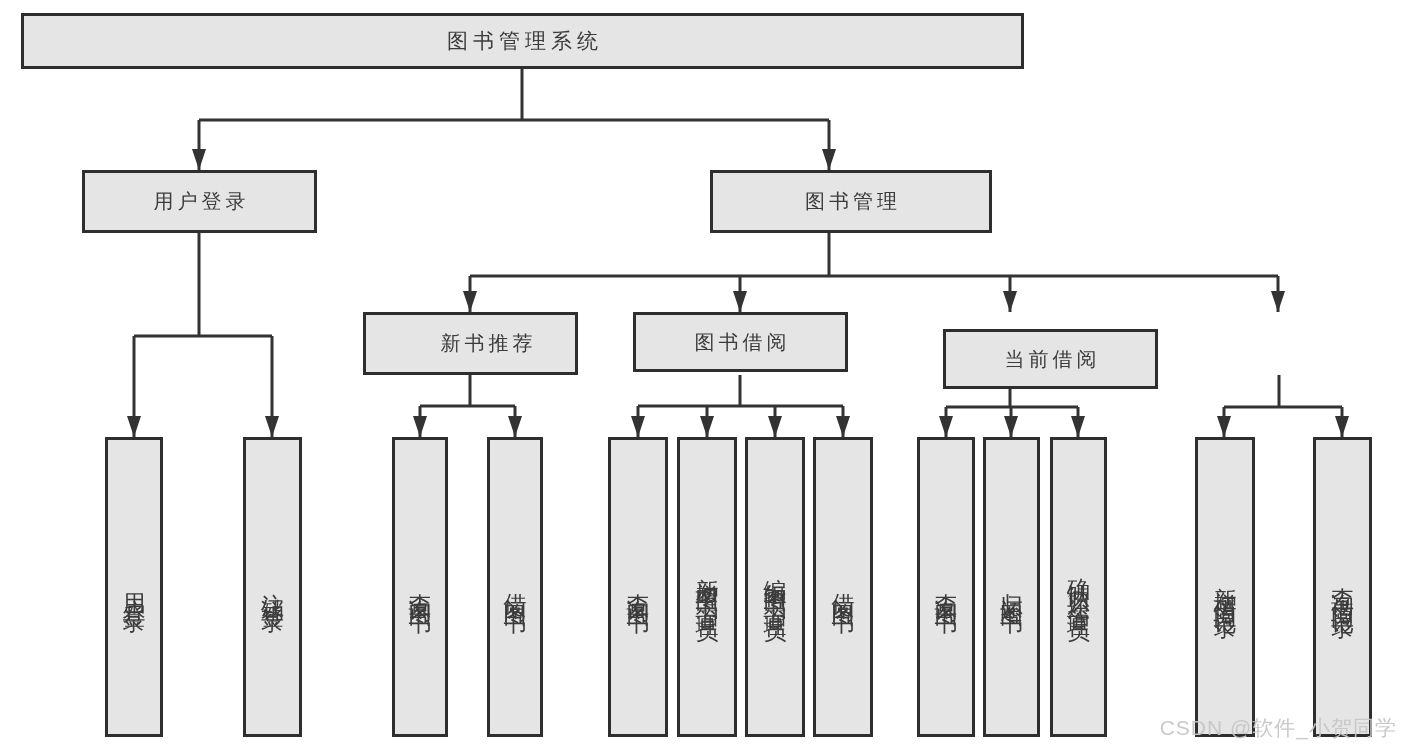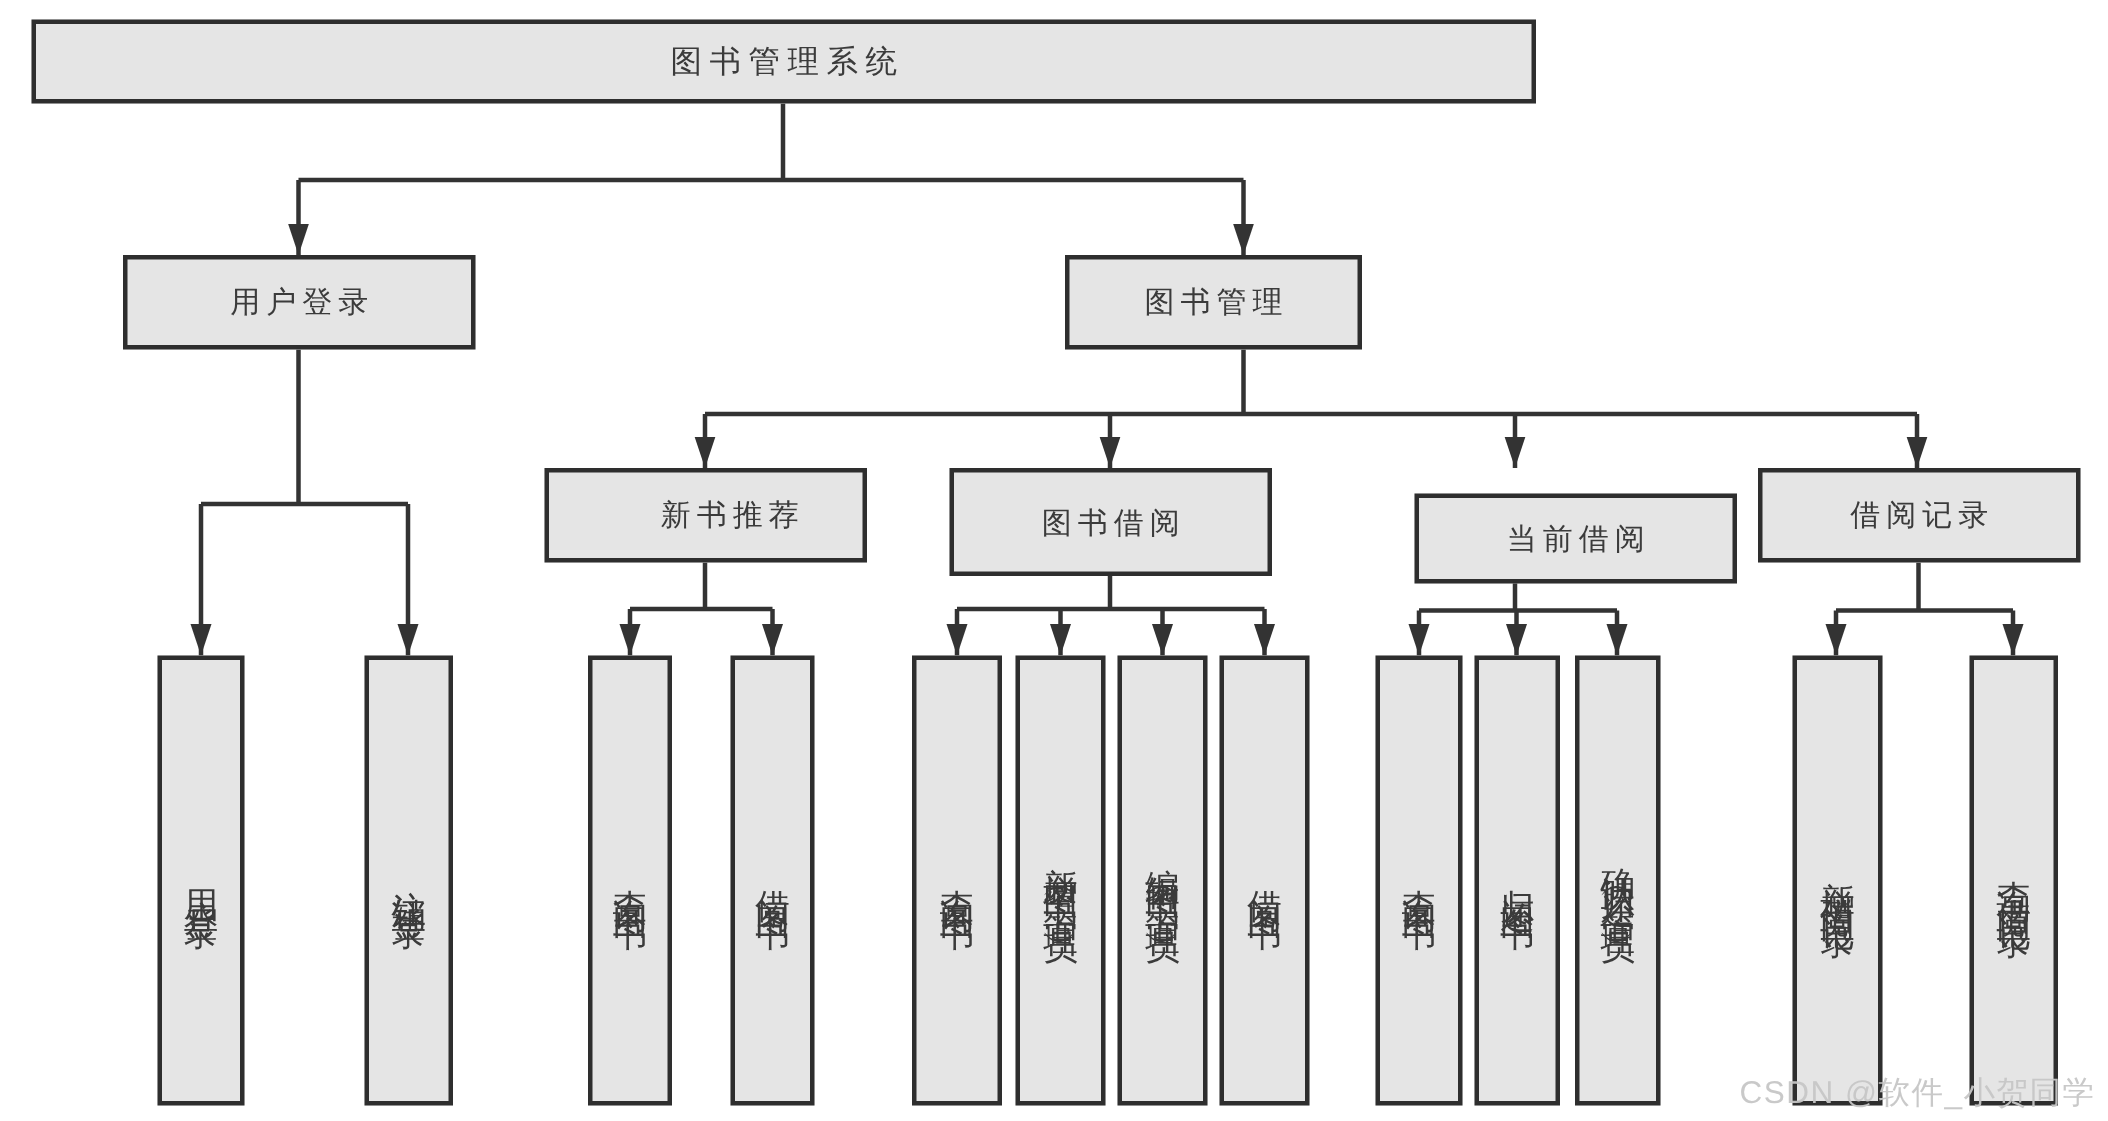"图书管理" div.box { width: 198px -> 282px }
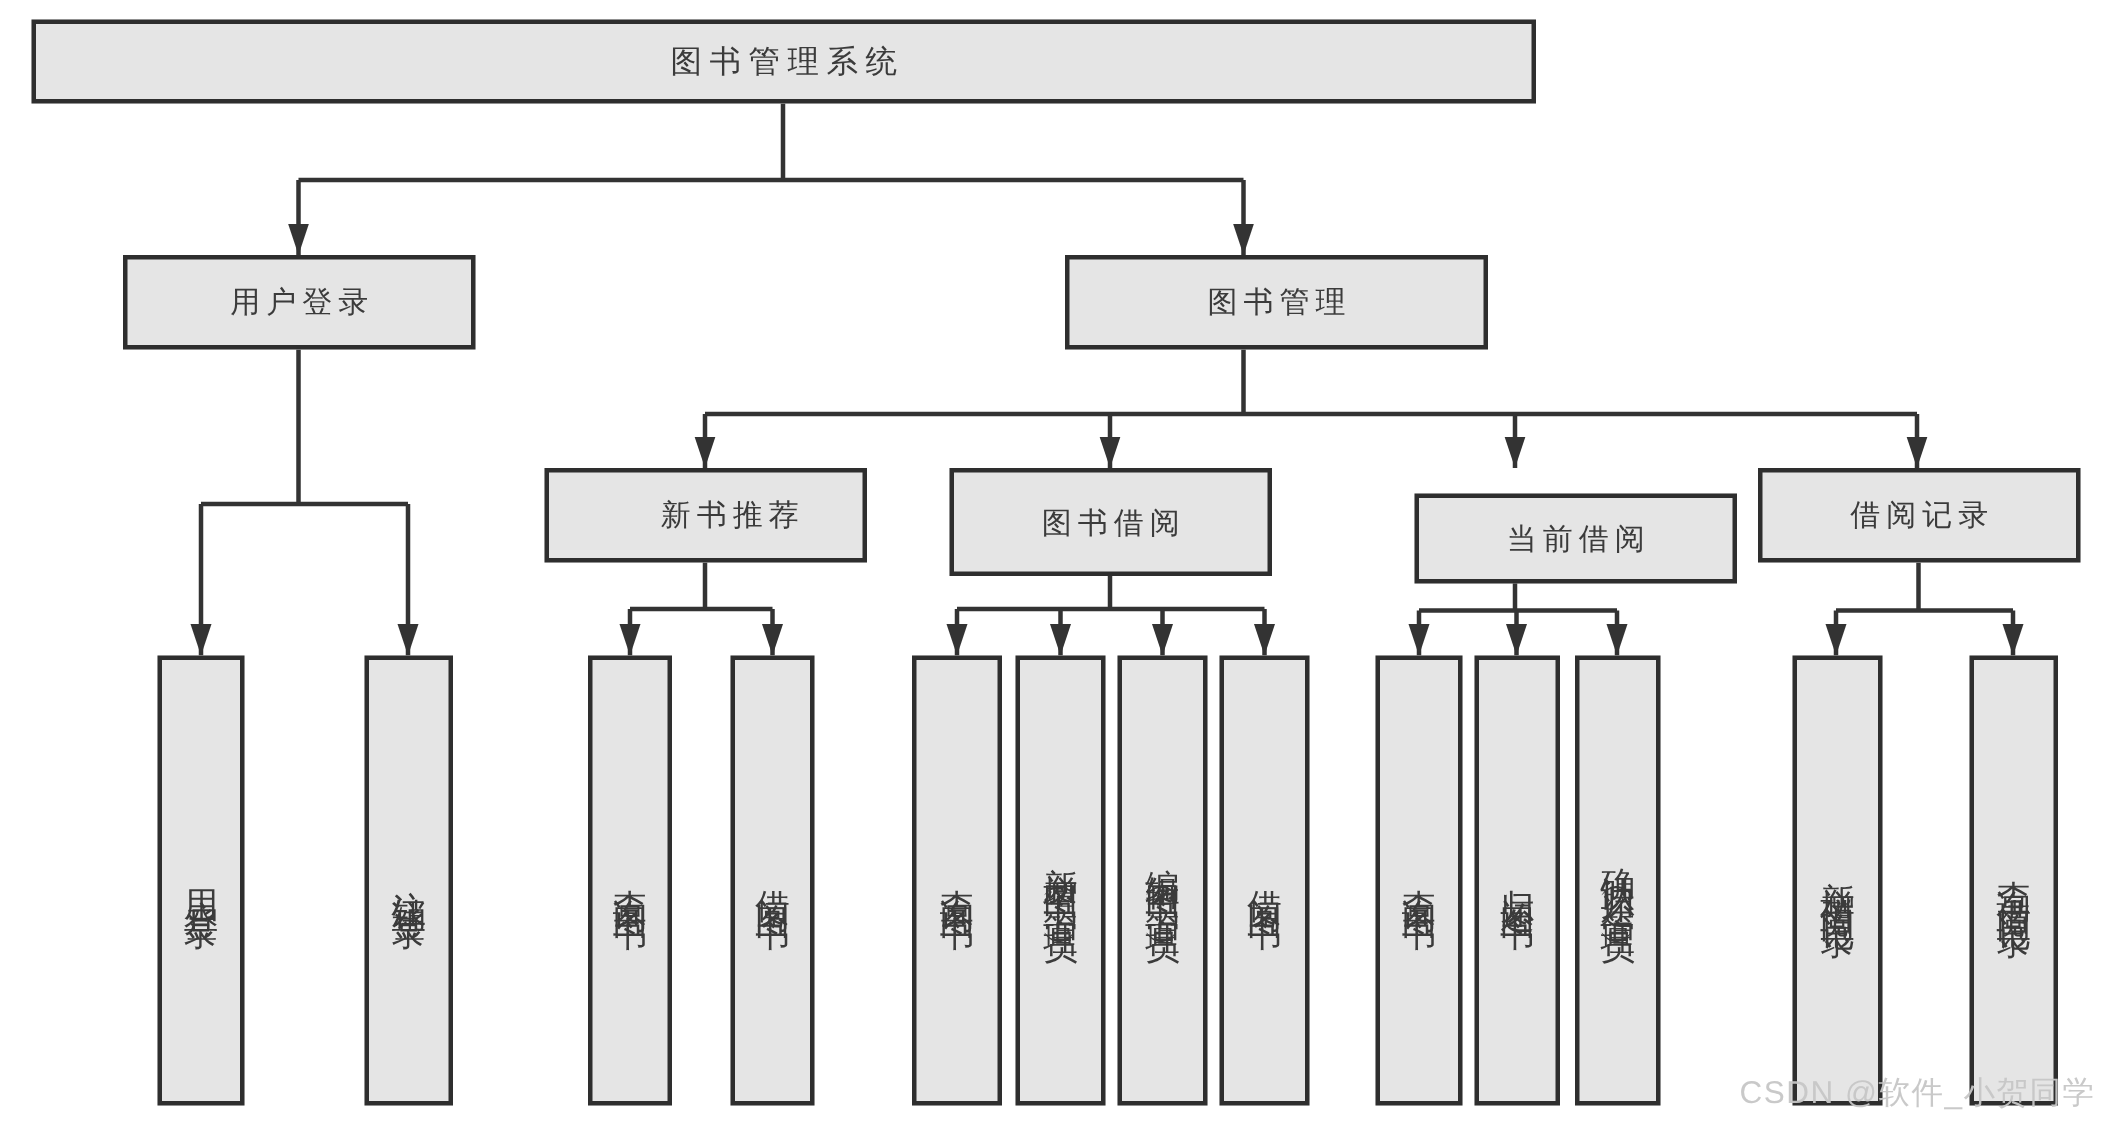"图书借阅" div.box { height: 72px -> 60px }
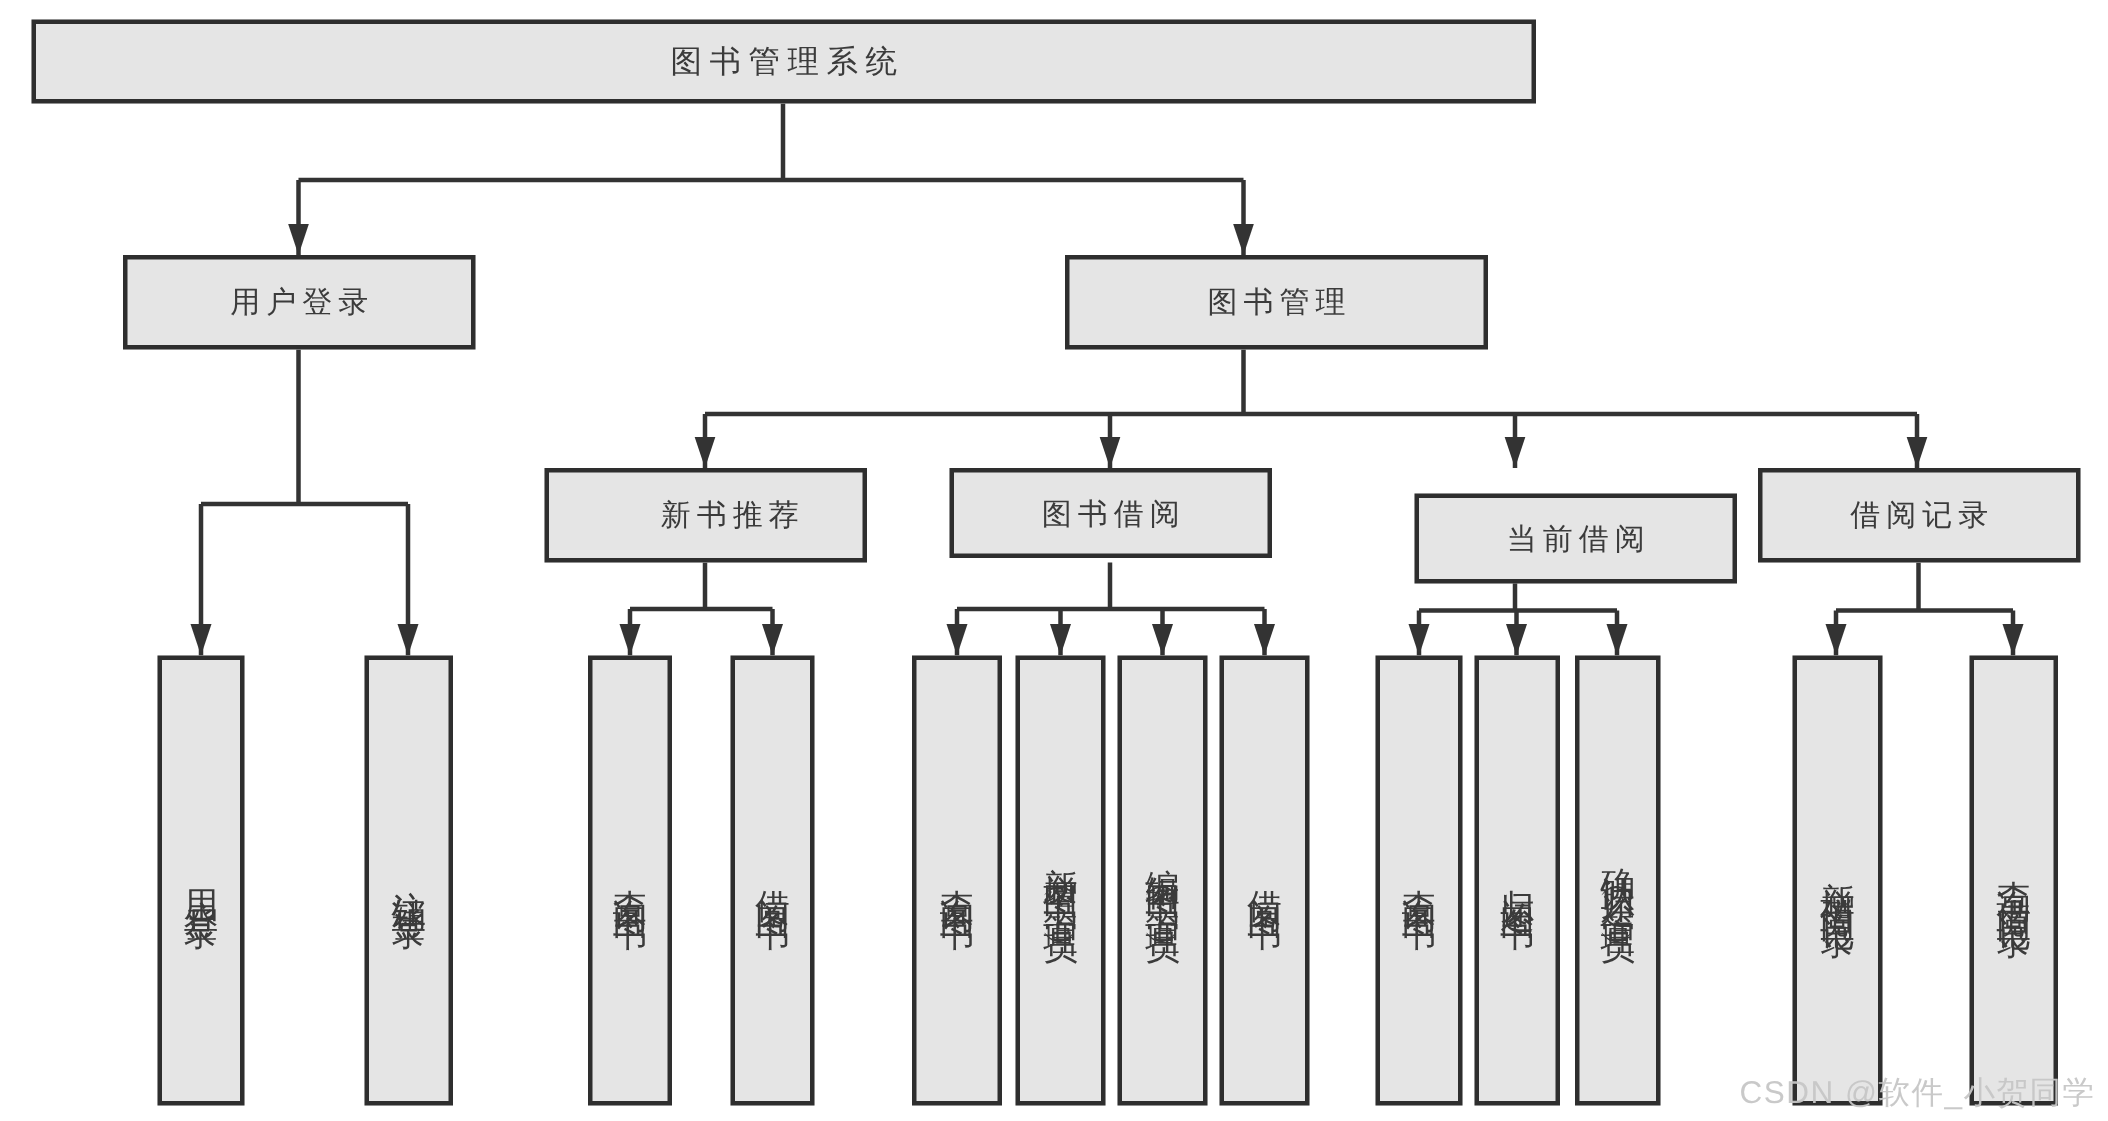"借阅记录" div.box { html: <div>借阅记录</div> -> none }
